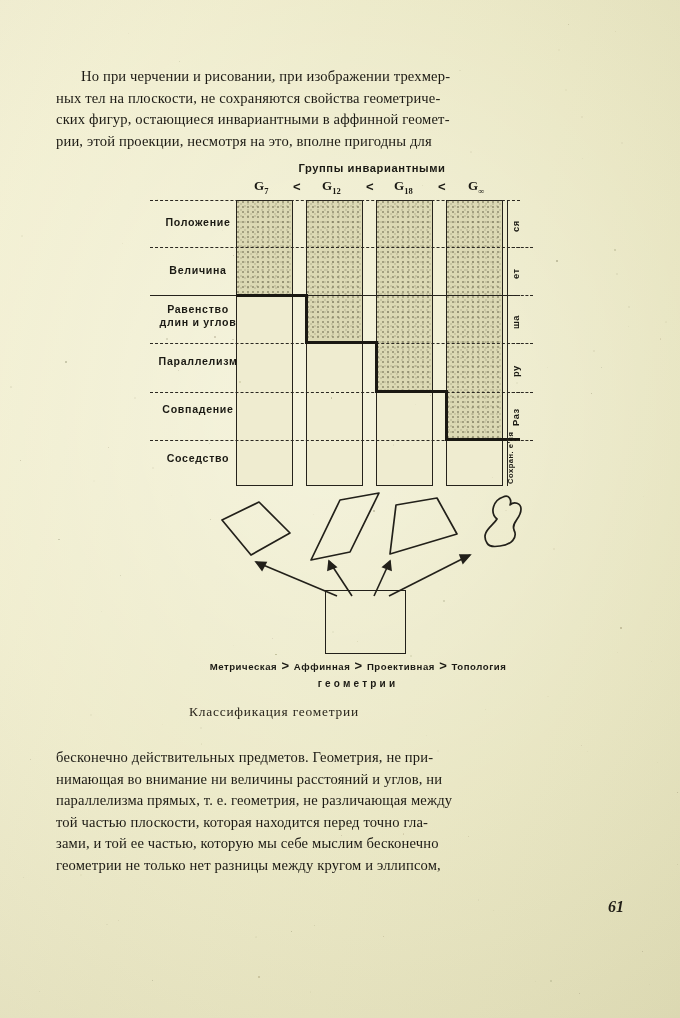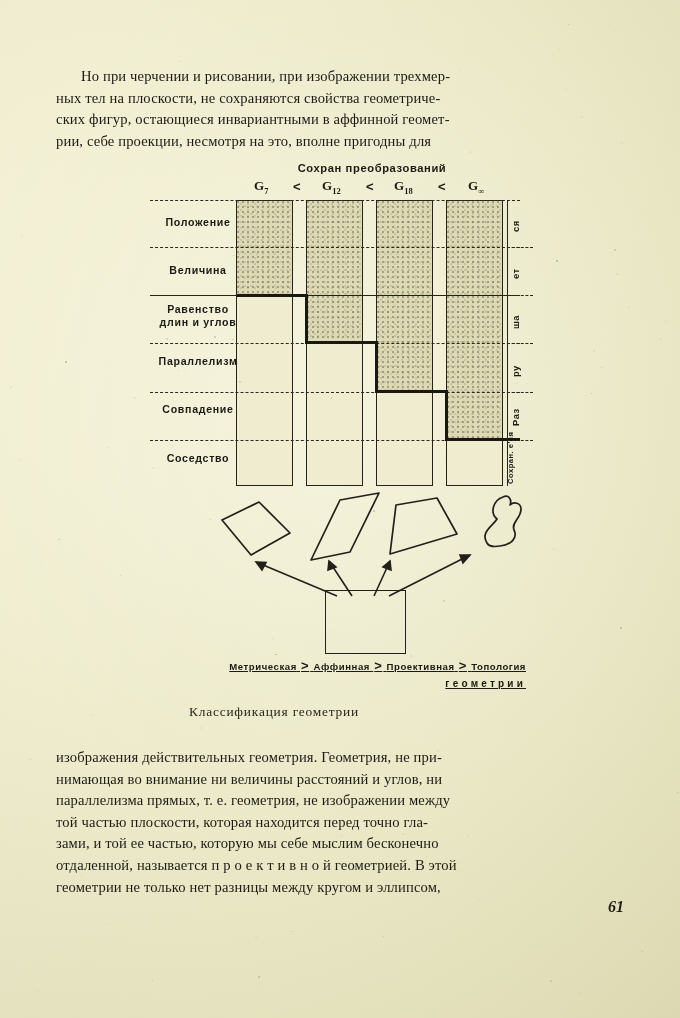"рии, себе проекции, несмотря на" p { text: себе -> этой }
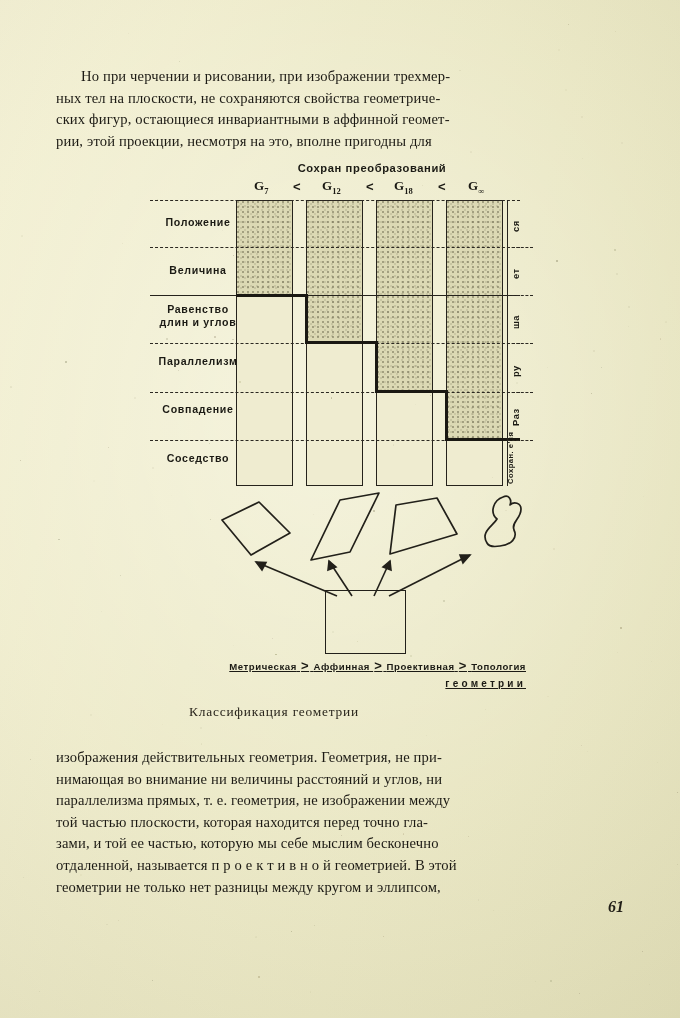"Сохран преобразований" div.fig-head-right { text: Сохран преобразований -> Группы инвариантными }
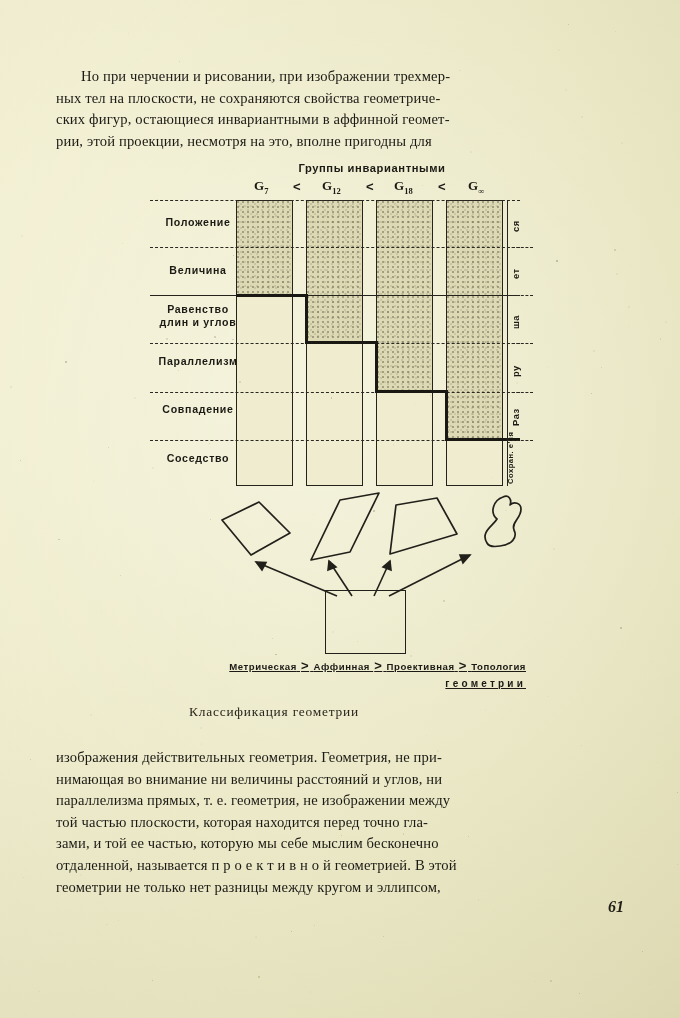"Метрическая > Аффинная > Проективная" .chain { left: 146px -> 168px; text-align: right -> center; text-decoration: underline -> none }
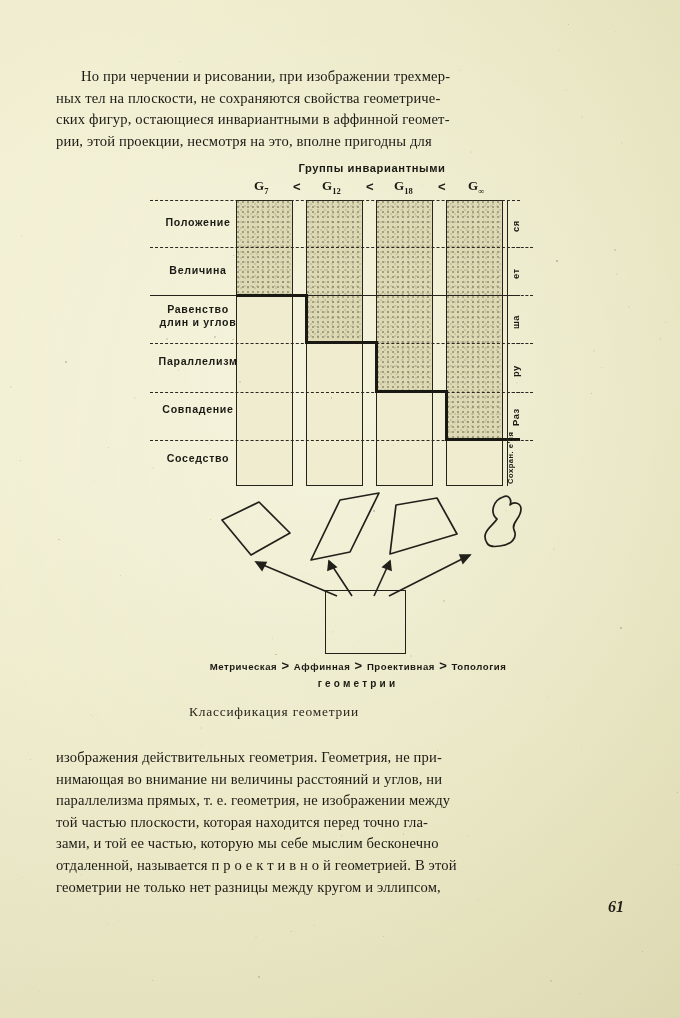"изображения действительных геометрия." p { text: изображения действительных геометрия -> бесконечно действительных предметов }
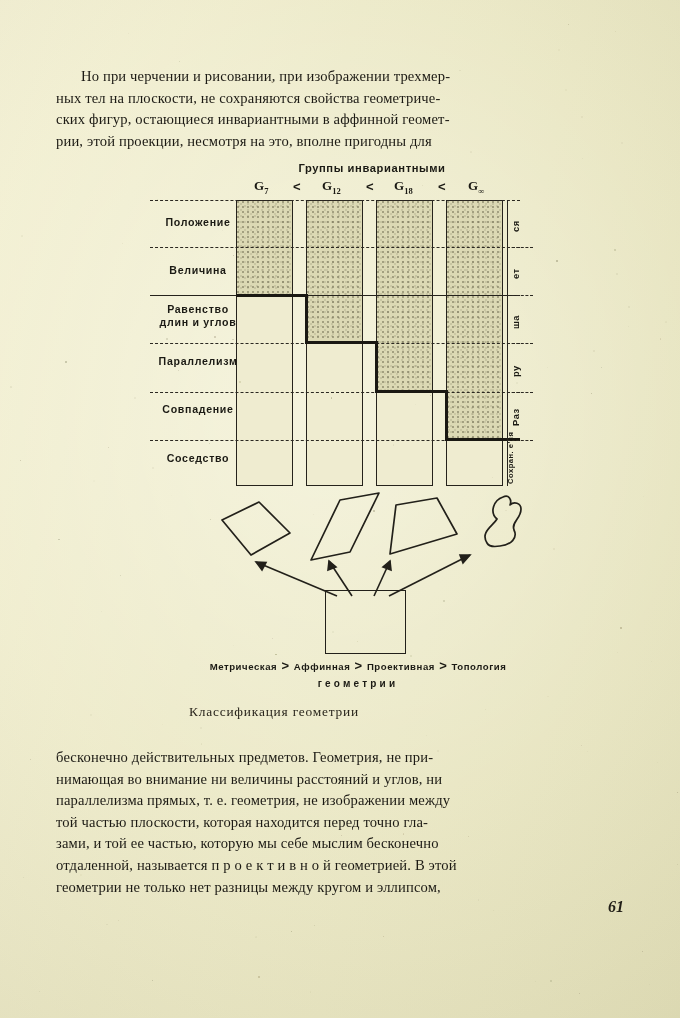"параллелизма прямых, т. е. геометрия," p { text: изображении -> различающая }
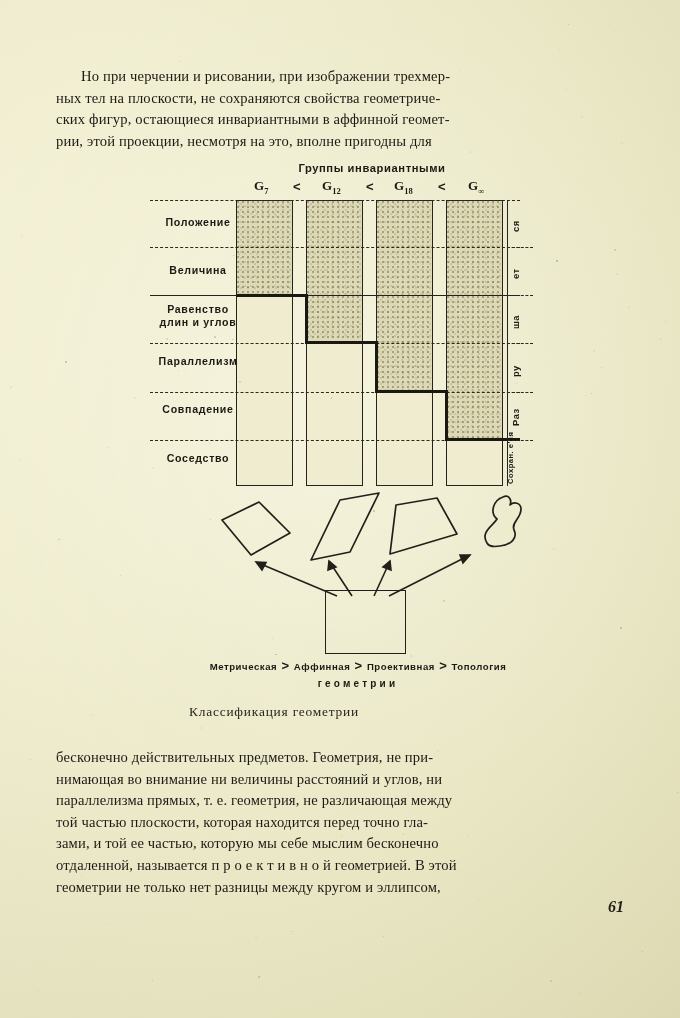"отдаленной, называется п р о" p { html: <p>отдаленной, называется п р о е к т и в н о й геометрией. В этой</p> -> none }
